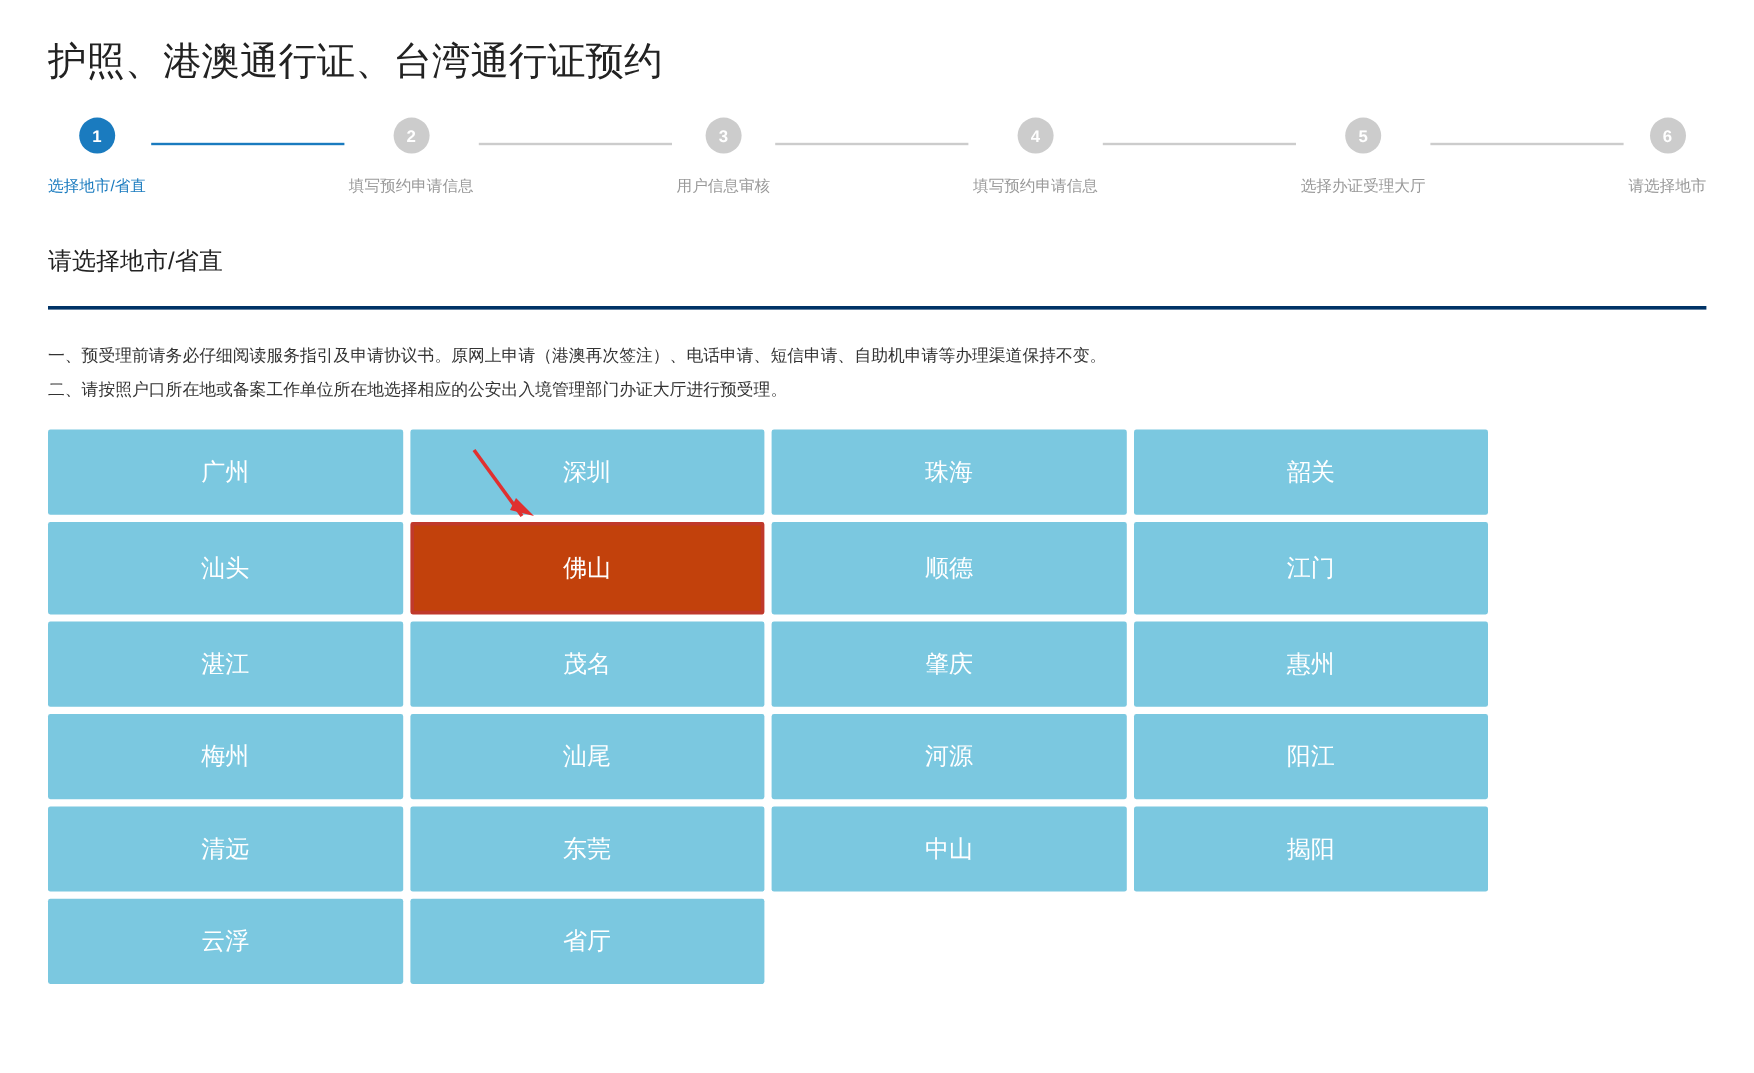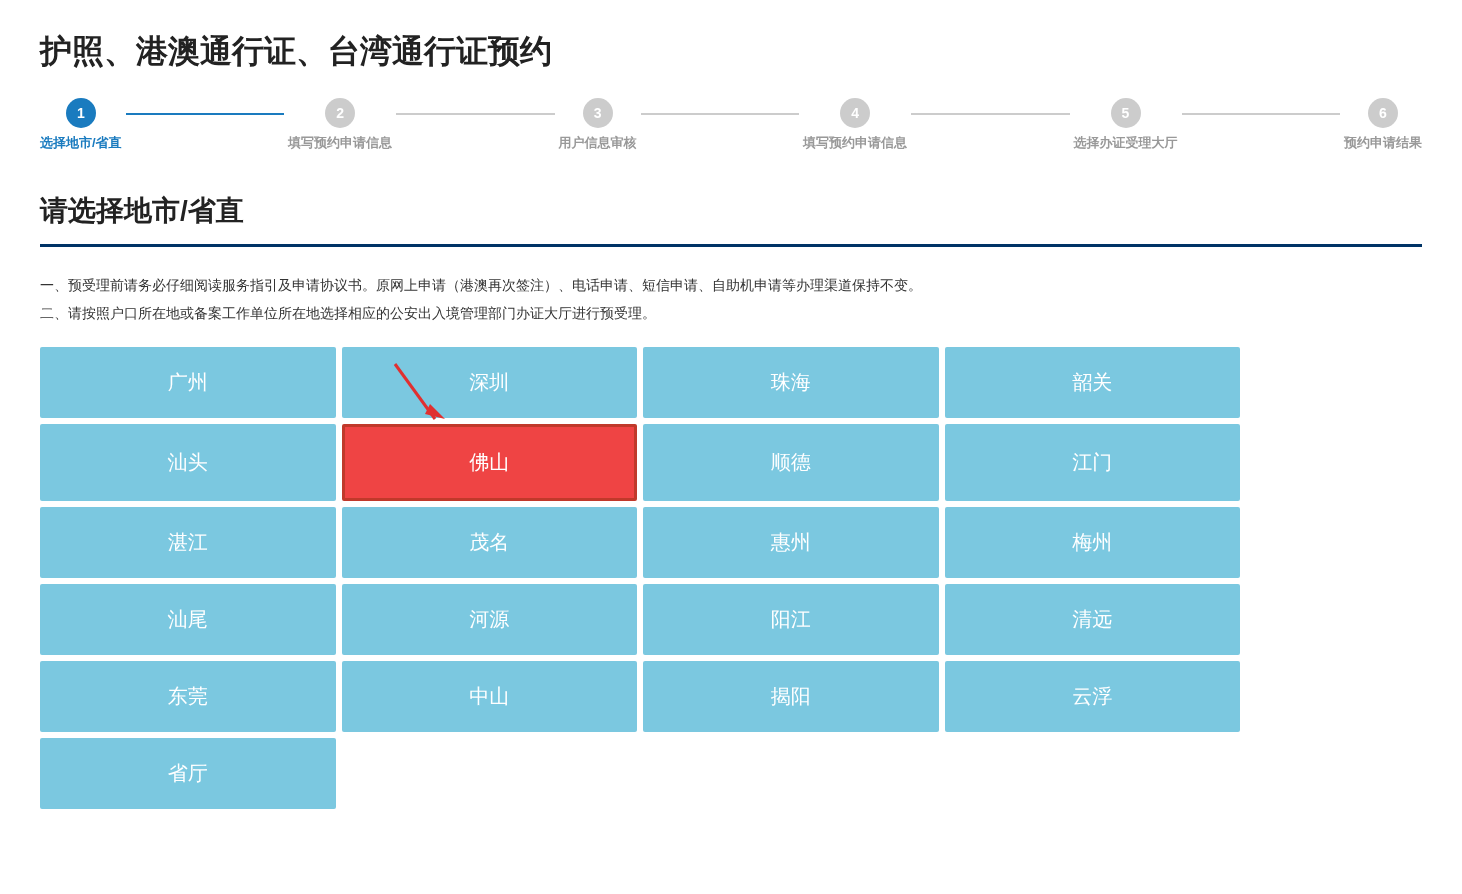"护照、港澳通行证、台湾通行证预约" h1 { font-weight: bold -> normal }
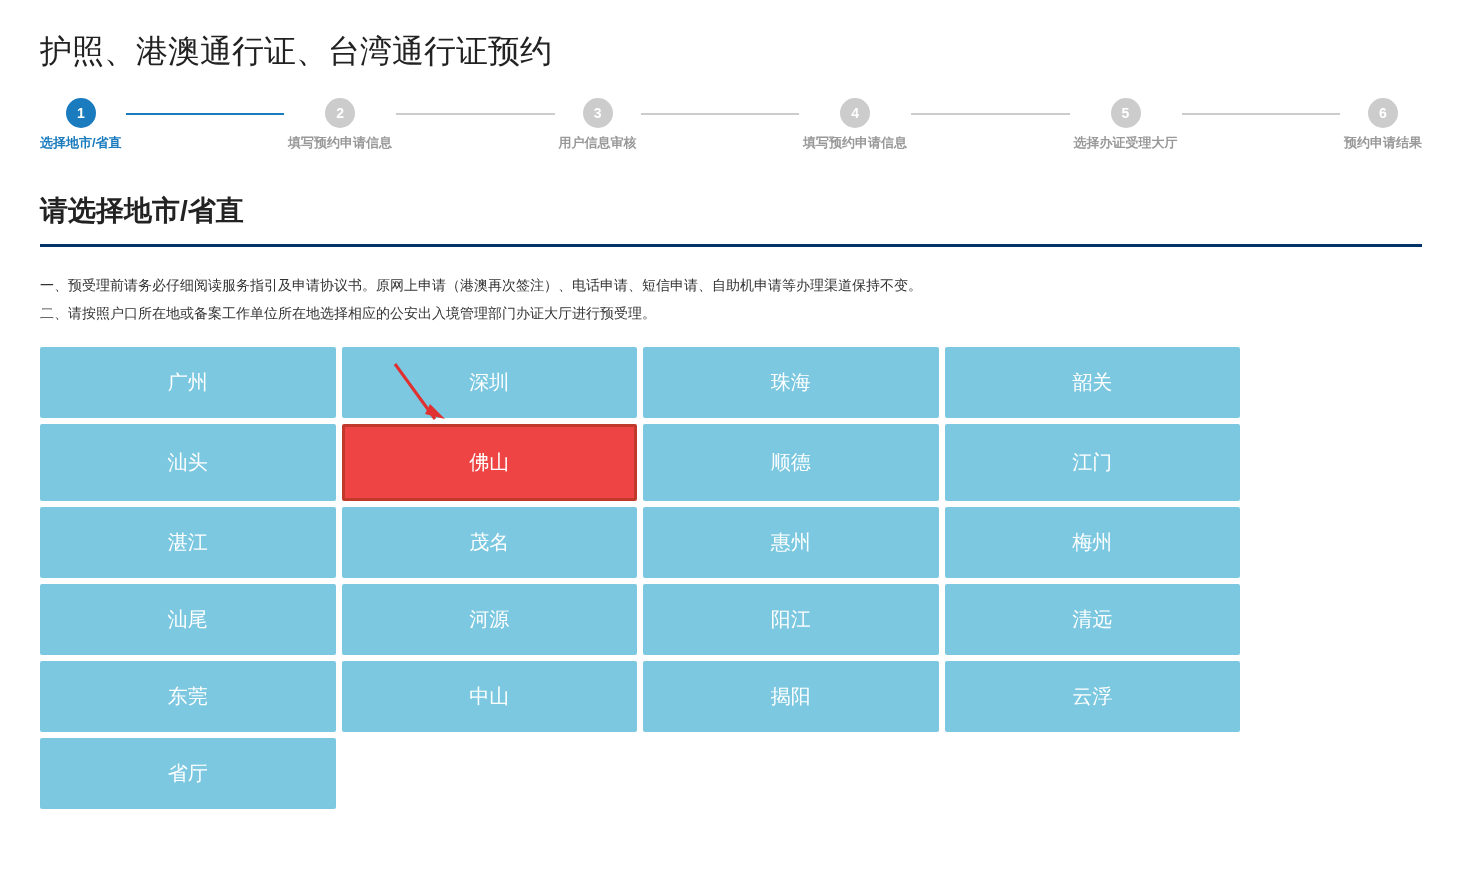"选择地市/省直" .step-label { font-weight: bold -> none; margin-top: 6px -> 18px }
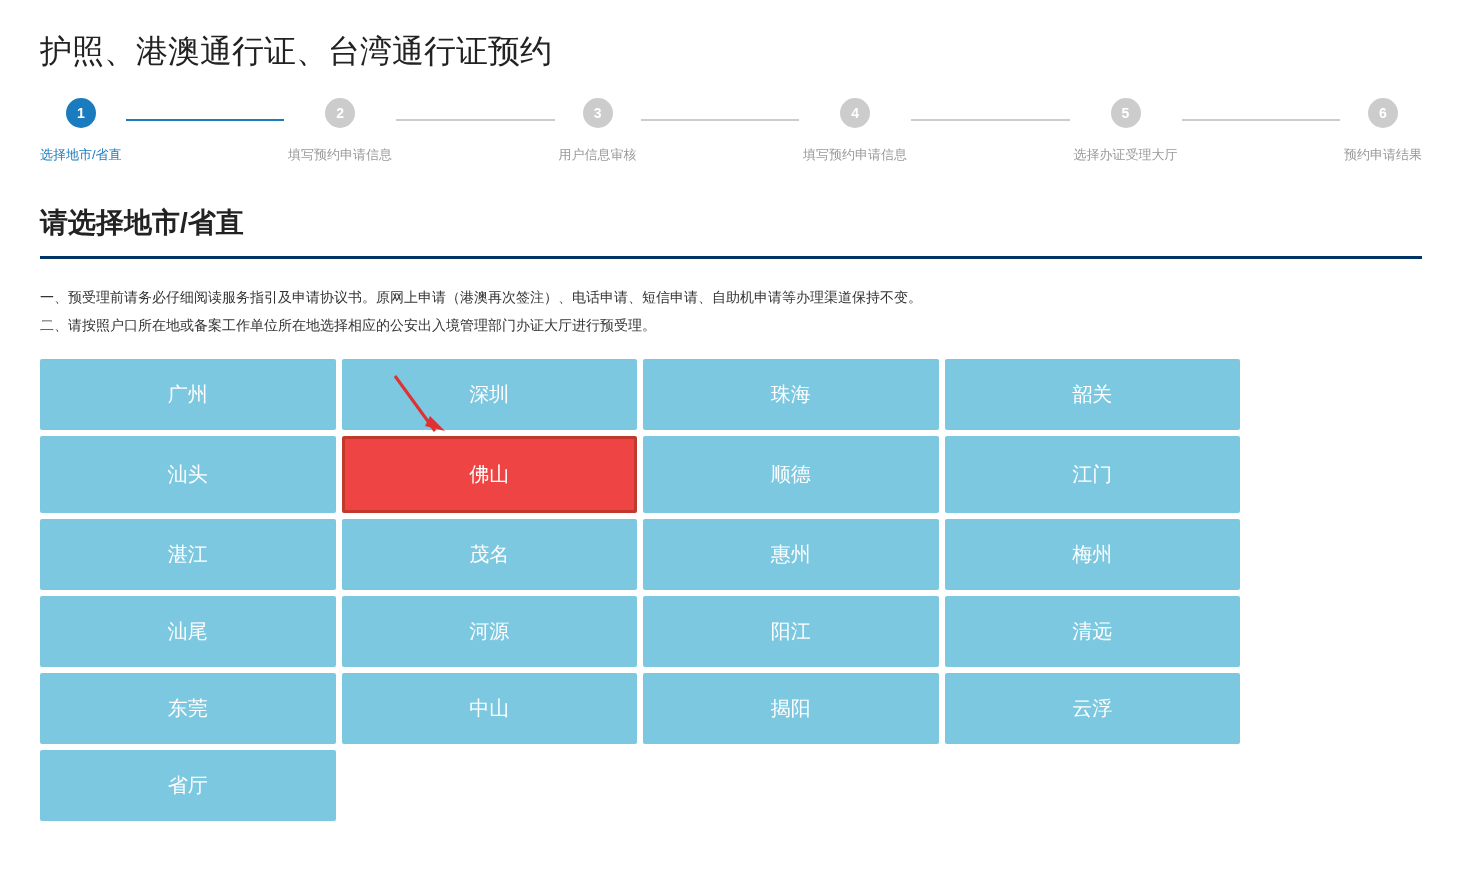"预约申请结果" div.step-label { text: 预约申请结果 -> 请选择地市 }
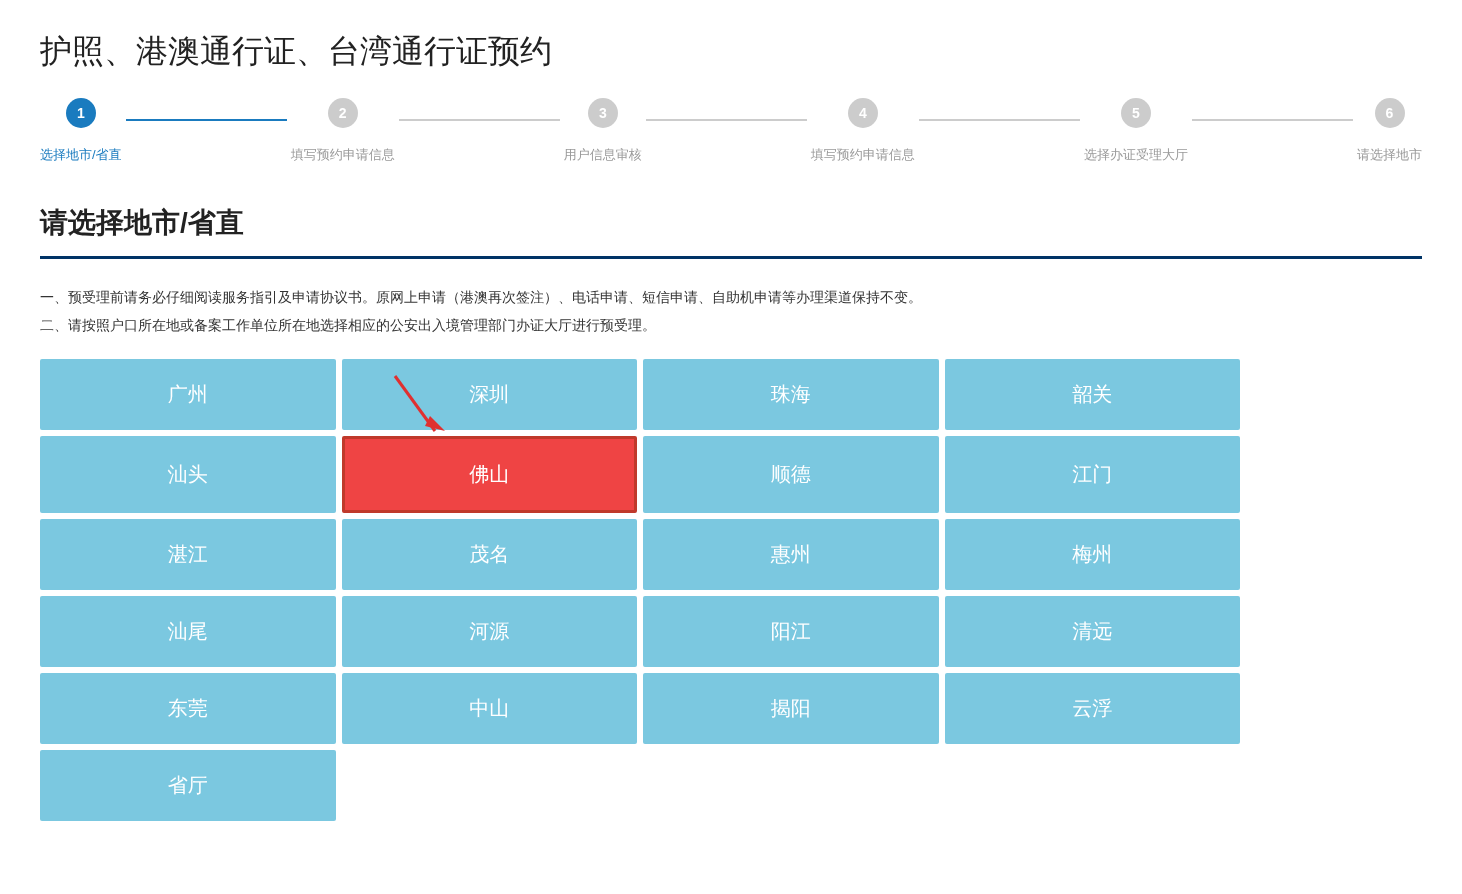"请选择地市/省直" .section-title { font-size: 28px -> 20px; font-weight: bold -> normal; padding-bottom: 14px -> 24px }
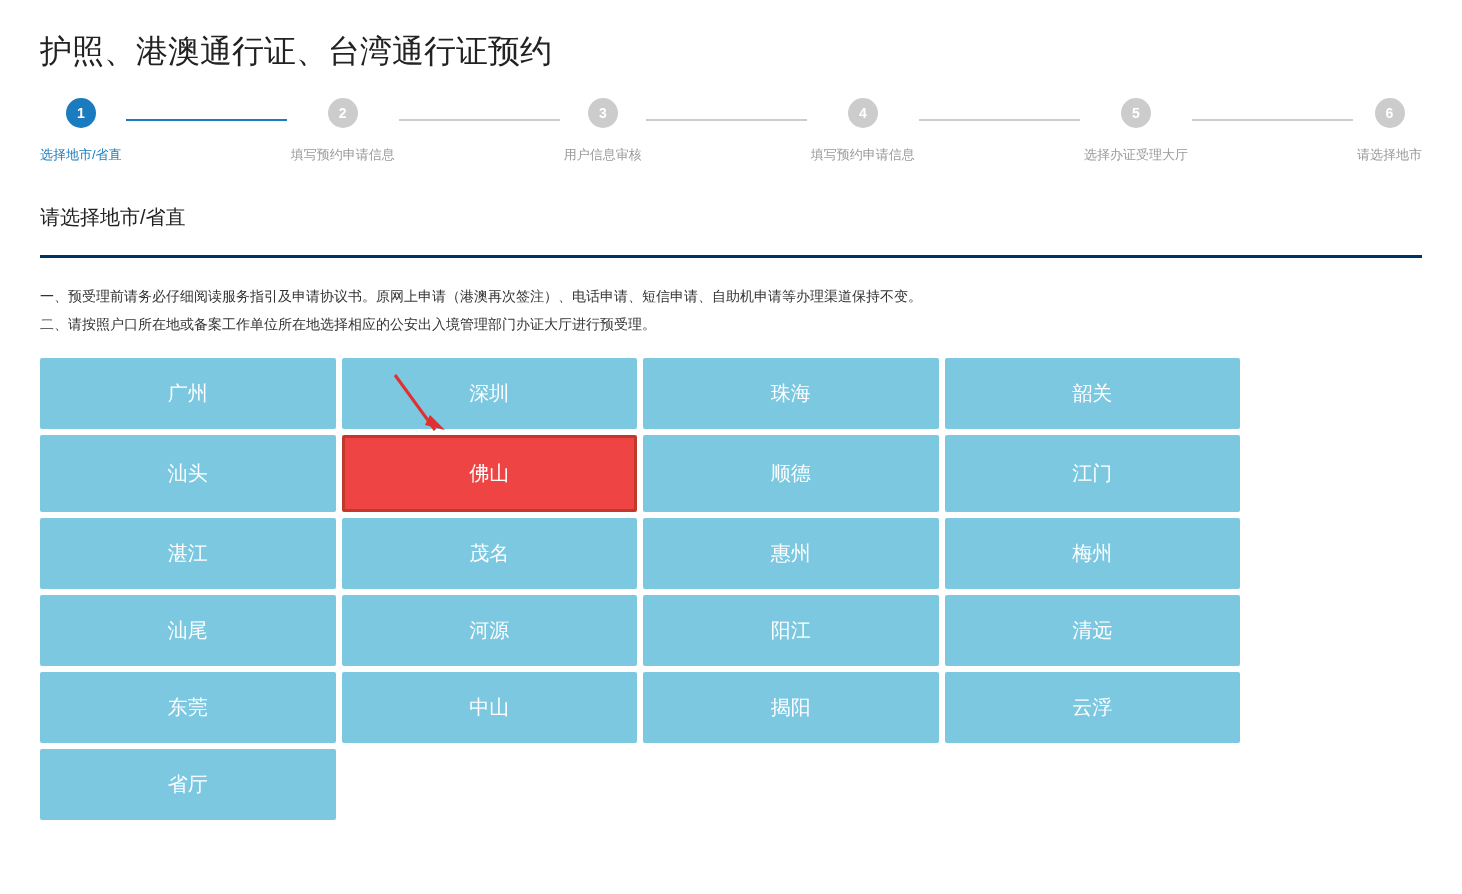"佛山" .city-btn.selected { background: #ef4444 -> #c2410c }
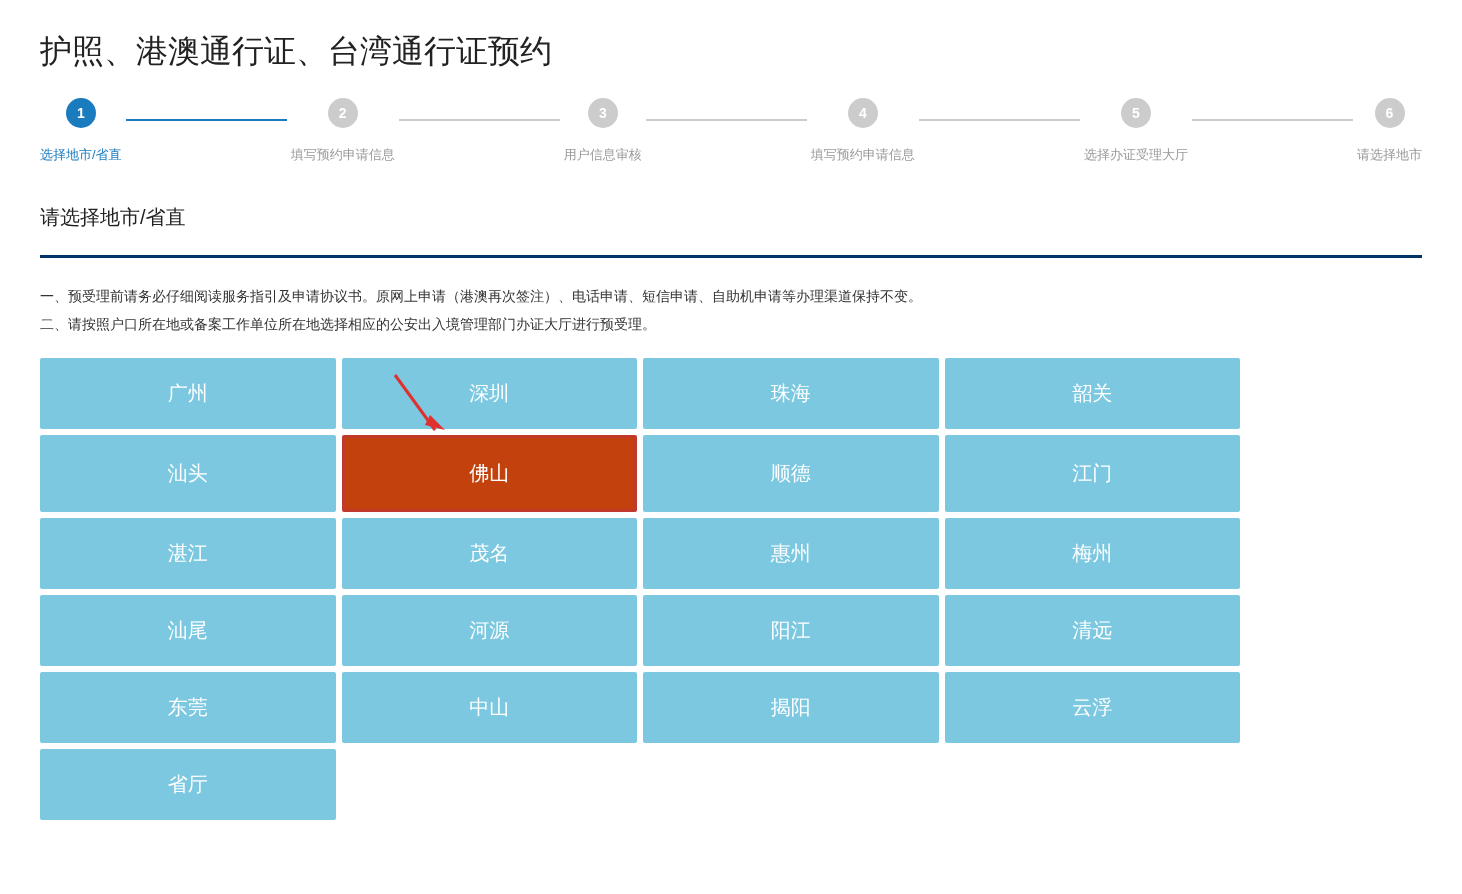"肇庆" button.city-btn { html: none -> <button>肇庆</button> }
